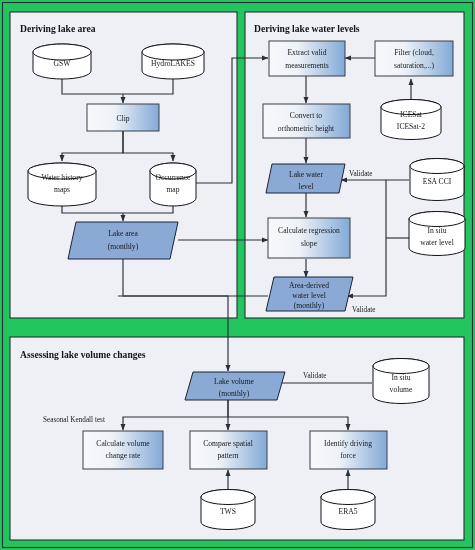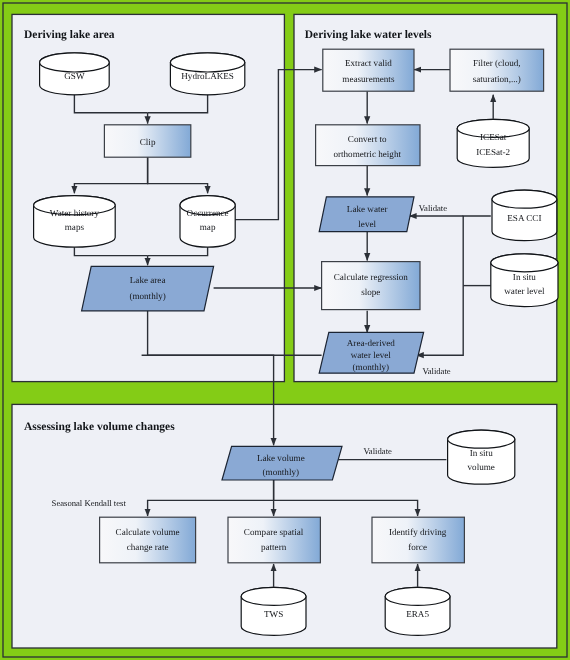"Deriving lake area" #root { background: #84cc16 -> #22c55e }
